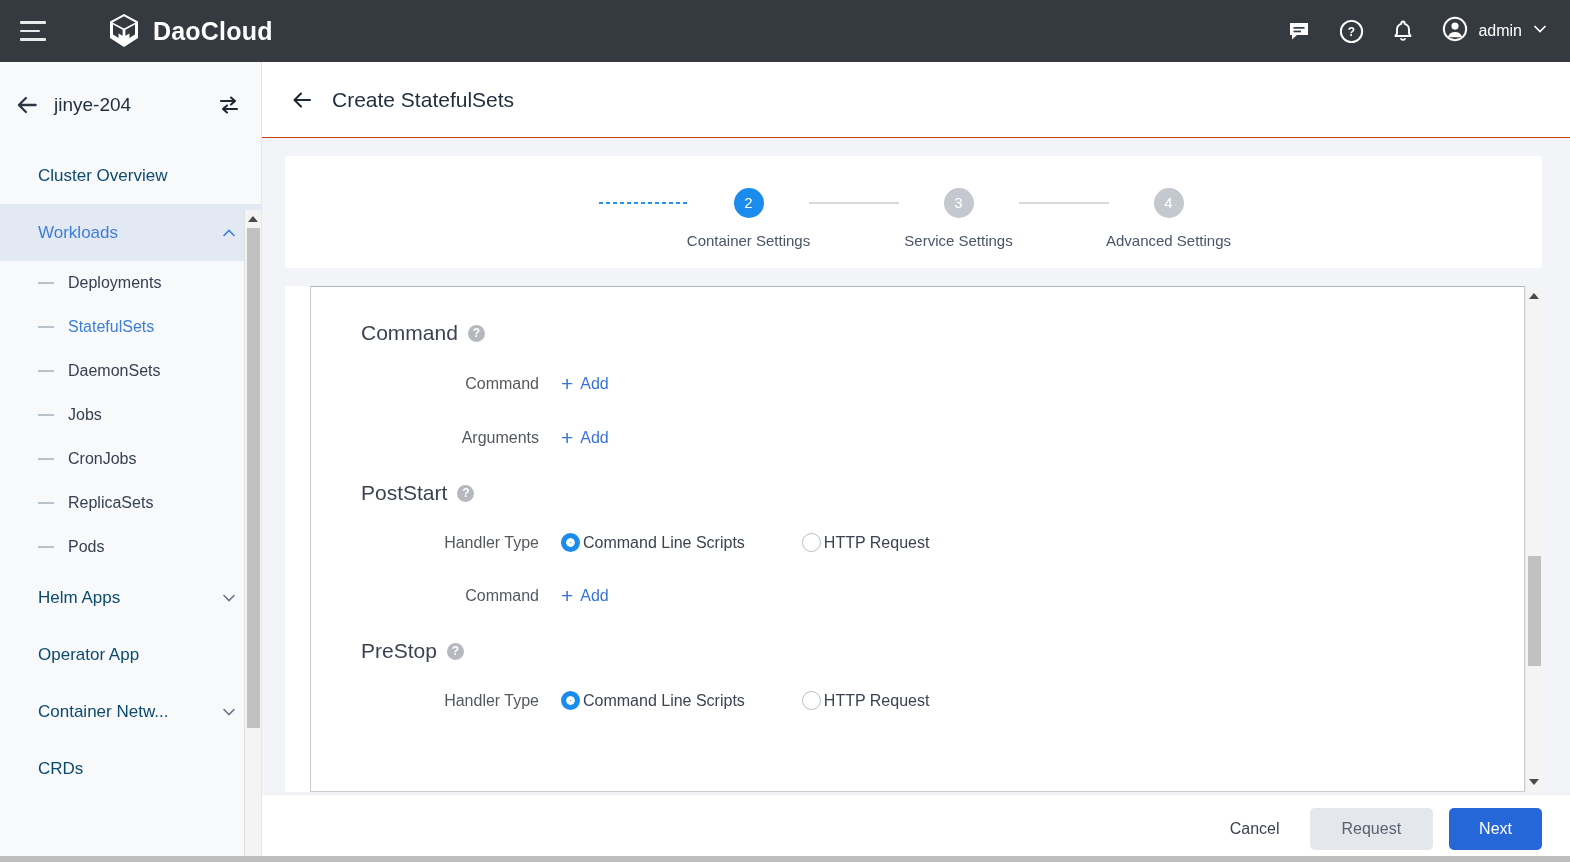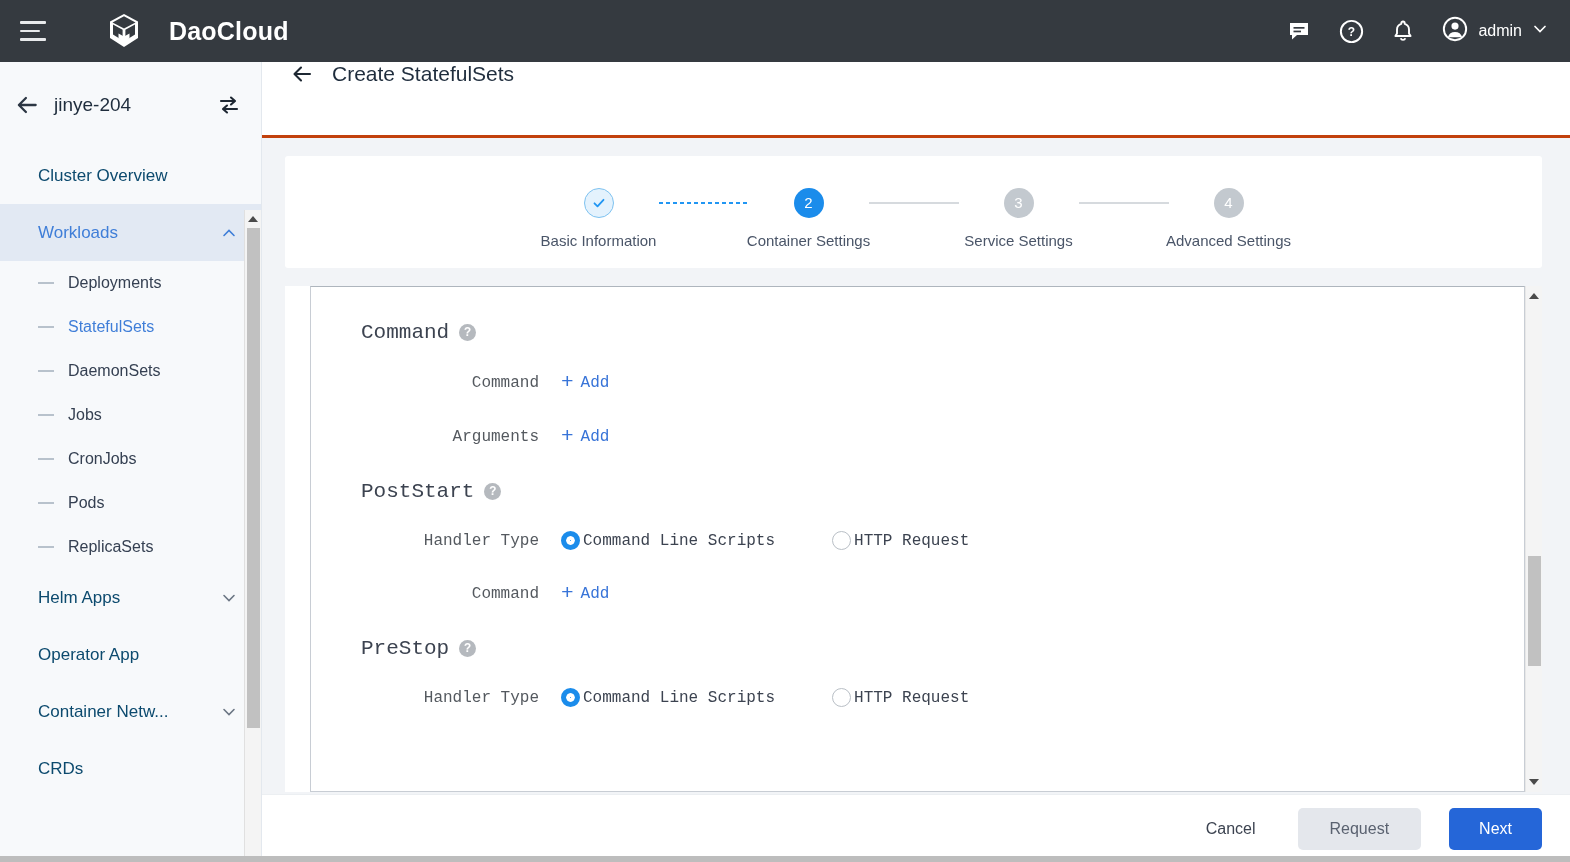"DaoCloud" .brand-name { margin-left: 16px -> none }
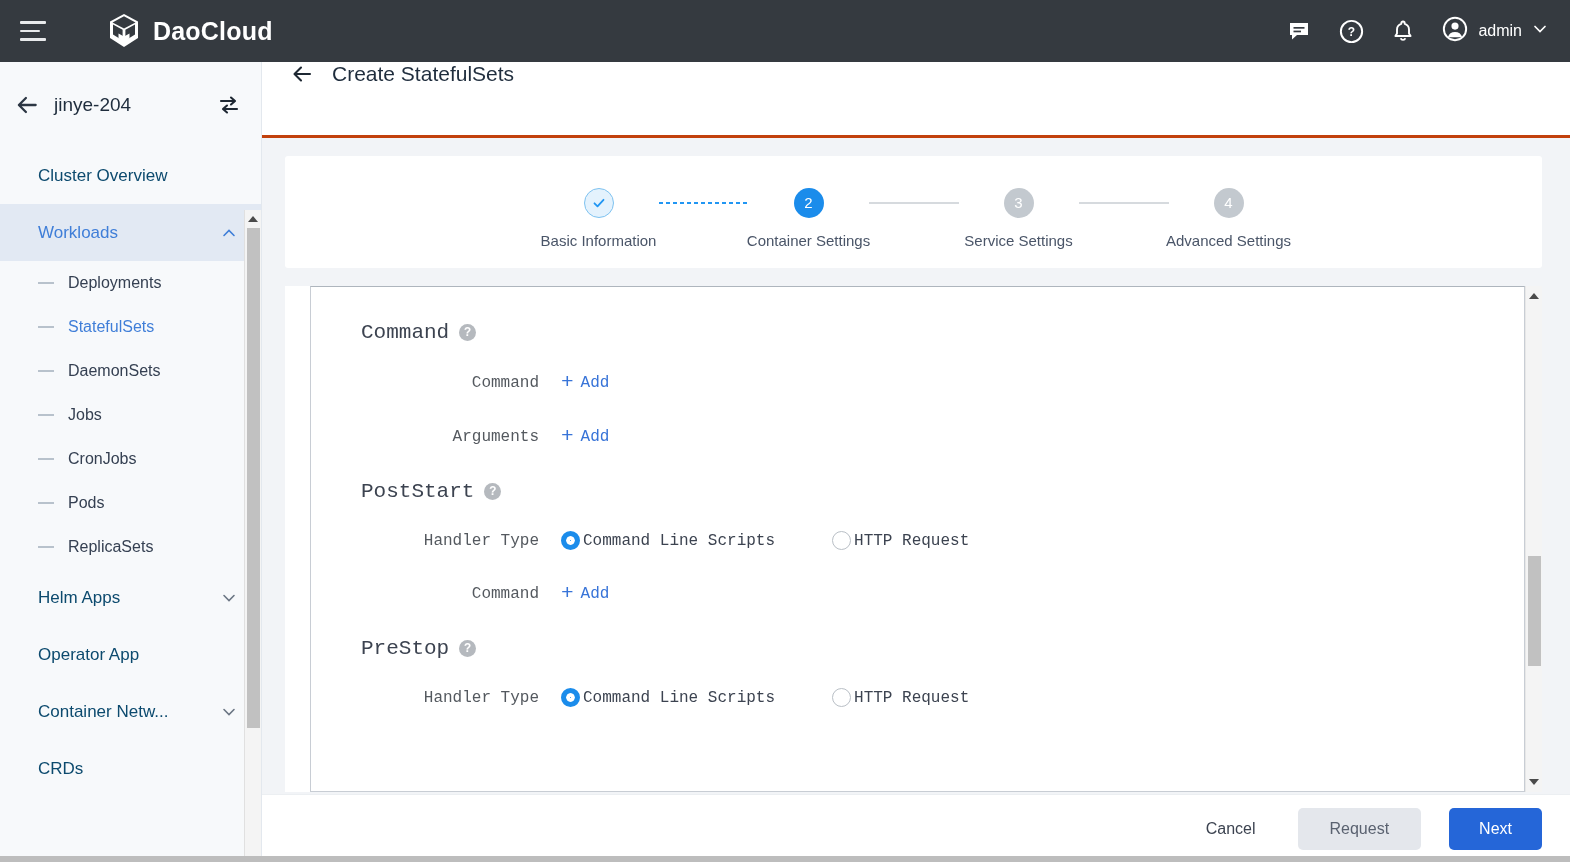"Create StatefulSets" .page-head { align-items: flex-start -> center; border-bottom: 3px solid #c2410c -> 1px solid #c2410c }
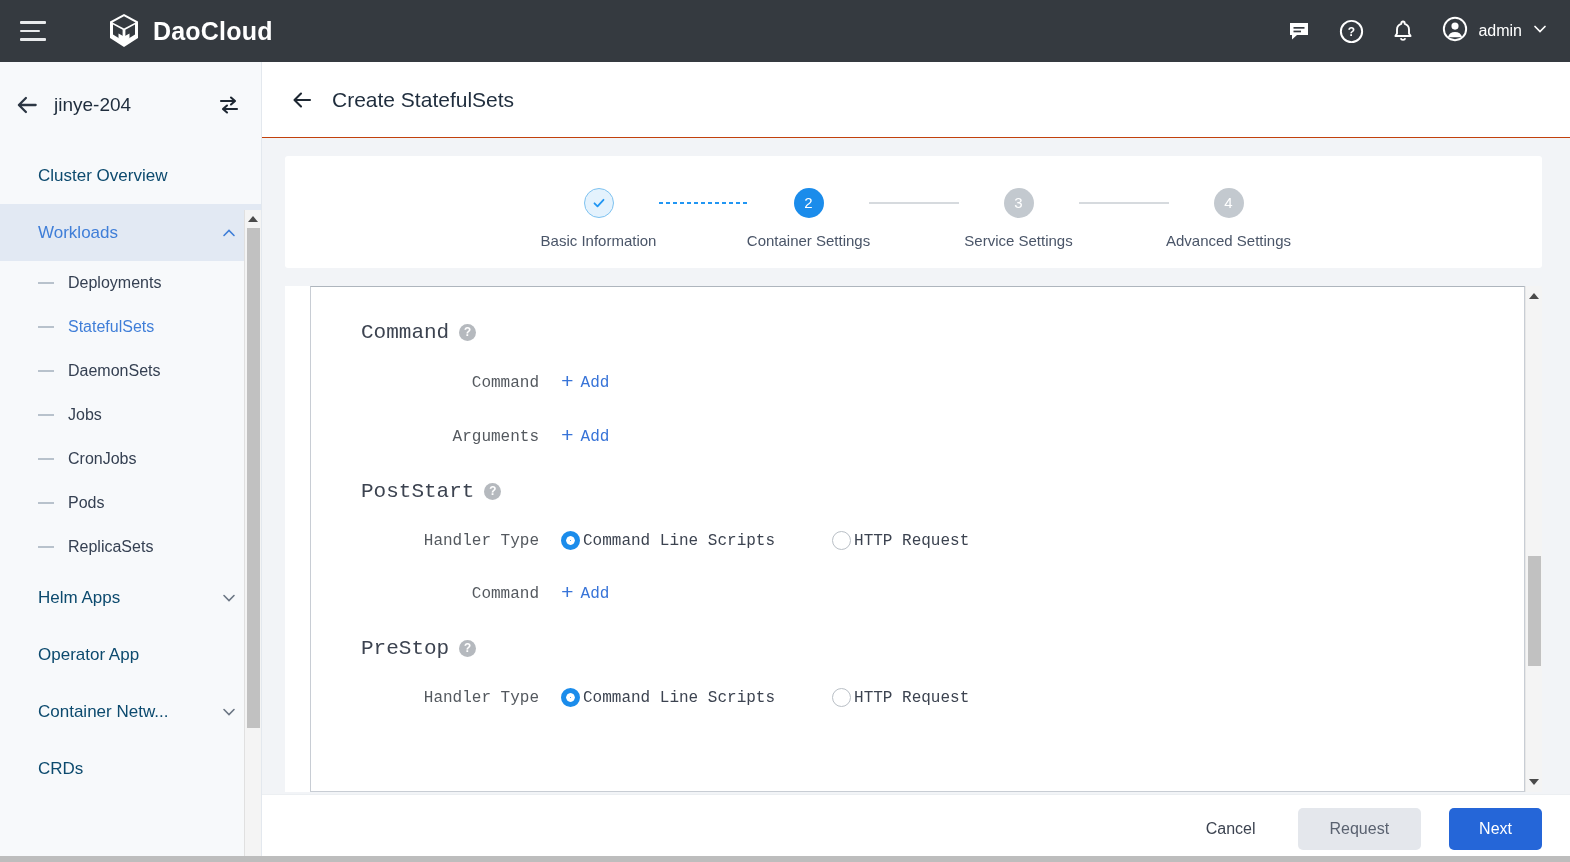"Basic Information" div.step { html: <div> <div> <svg> <path></path> </svg> </div> <div>Basic Information</div> </div> -> none }
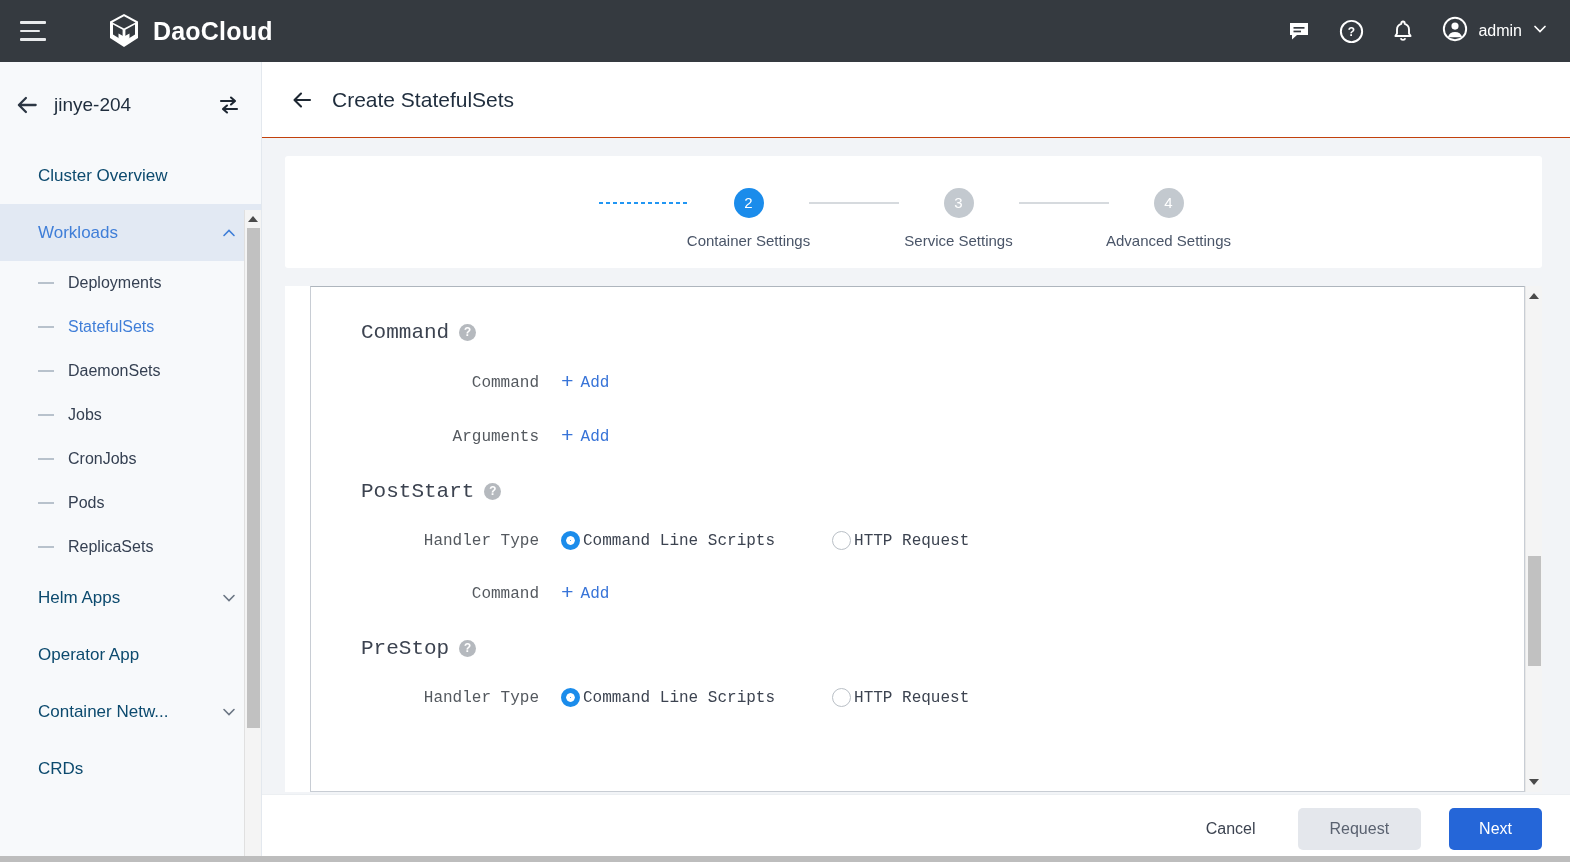"Command" .form-inner { font-family: Liberation Mono, monospace -> none }
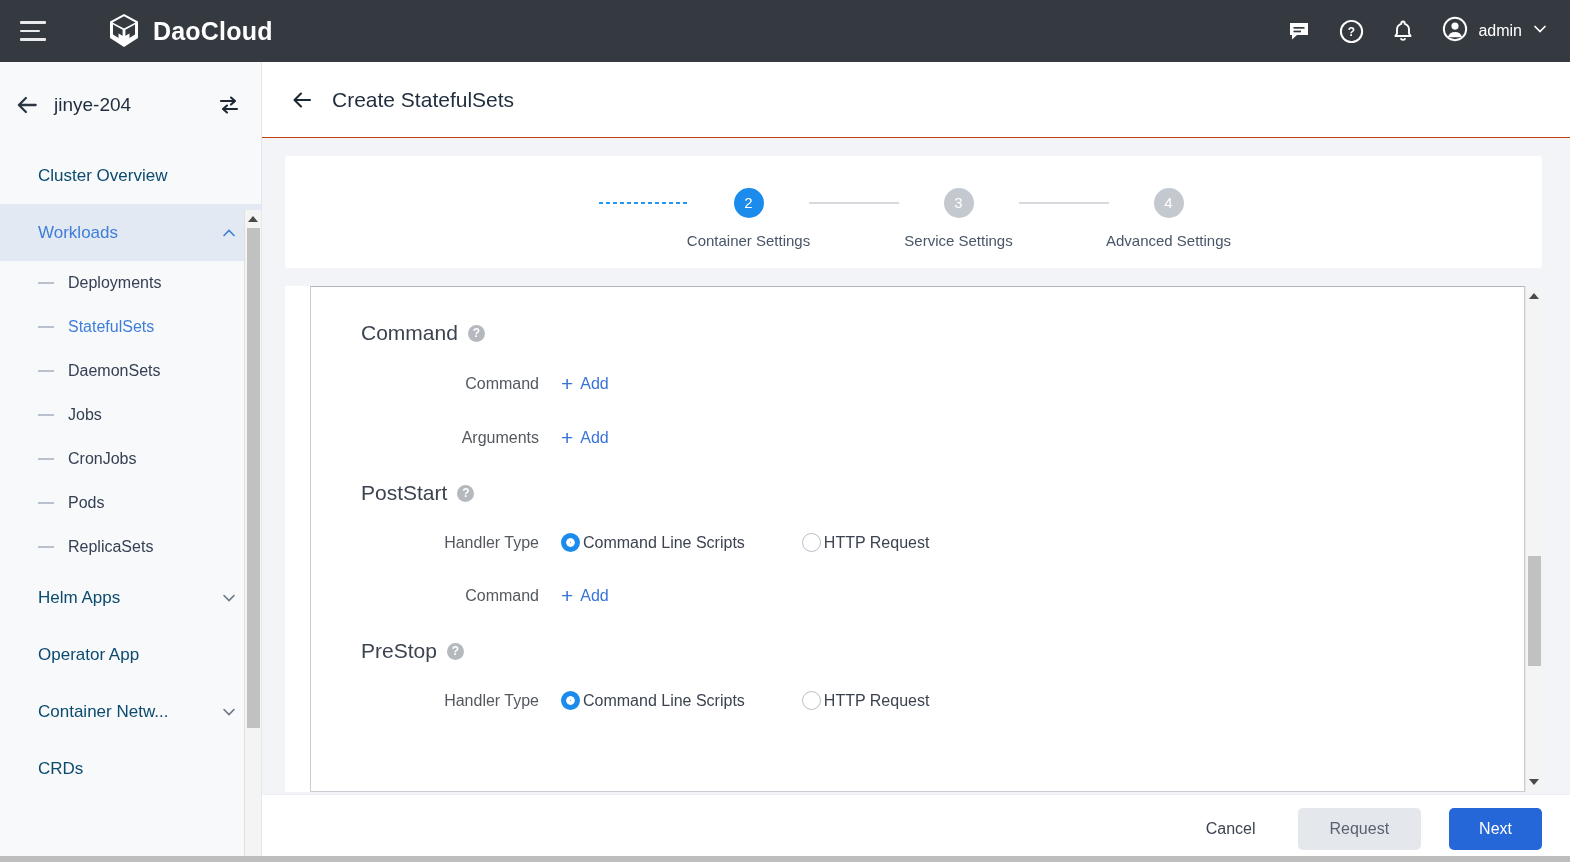"Pods" div.sb-sub { order: before "ReplicaSets" -> after "ReplicaSets" }
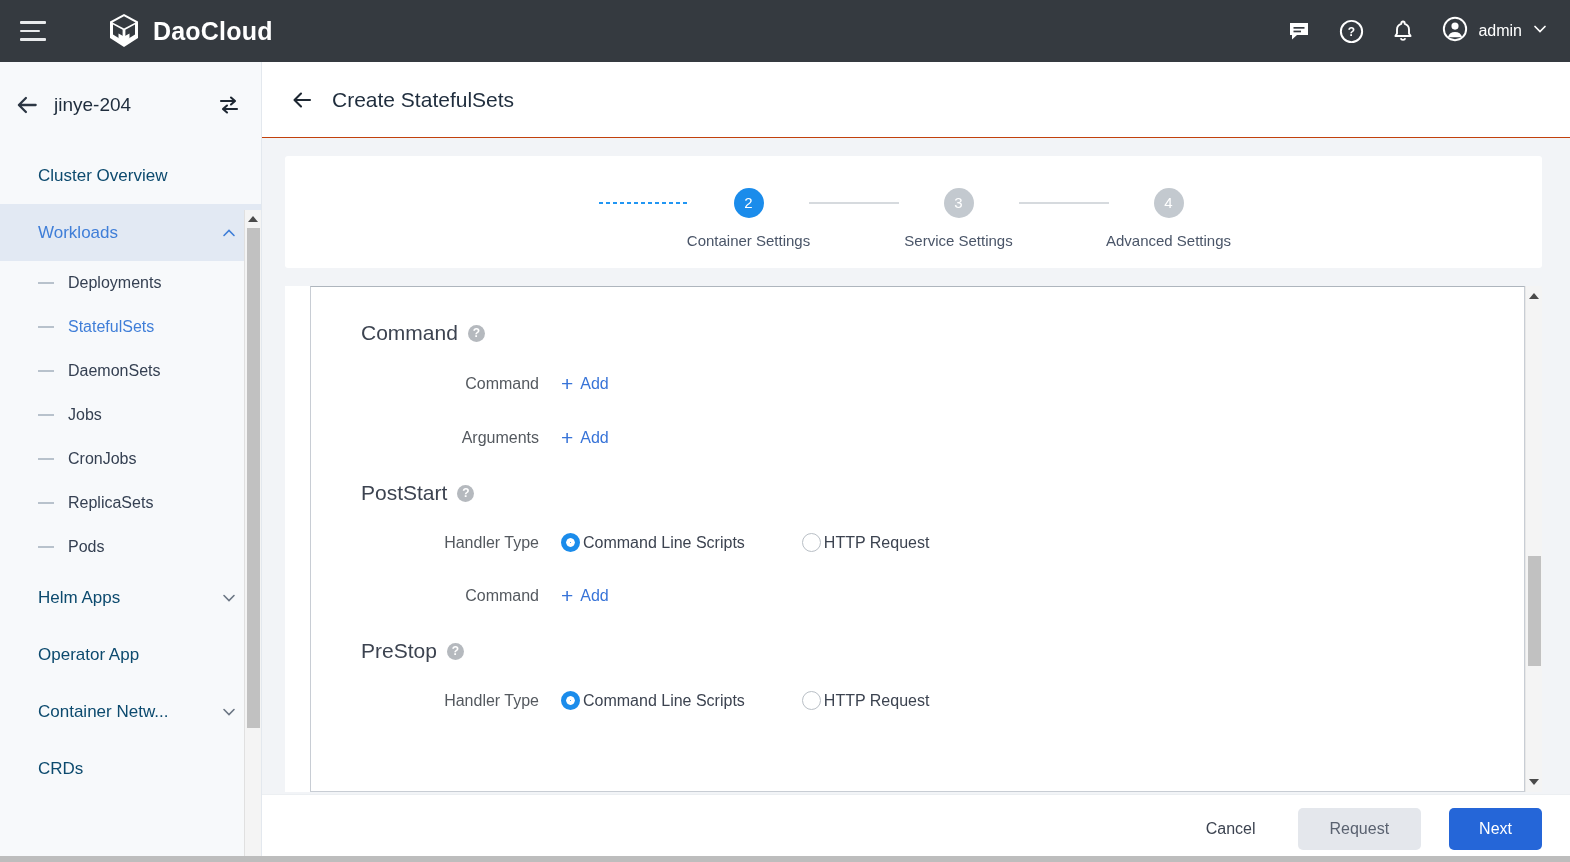"Cancel" .footer { gap: 28px -> 16px }
